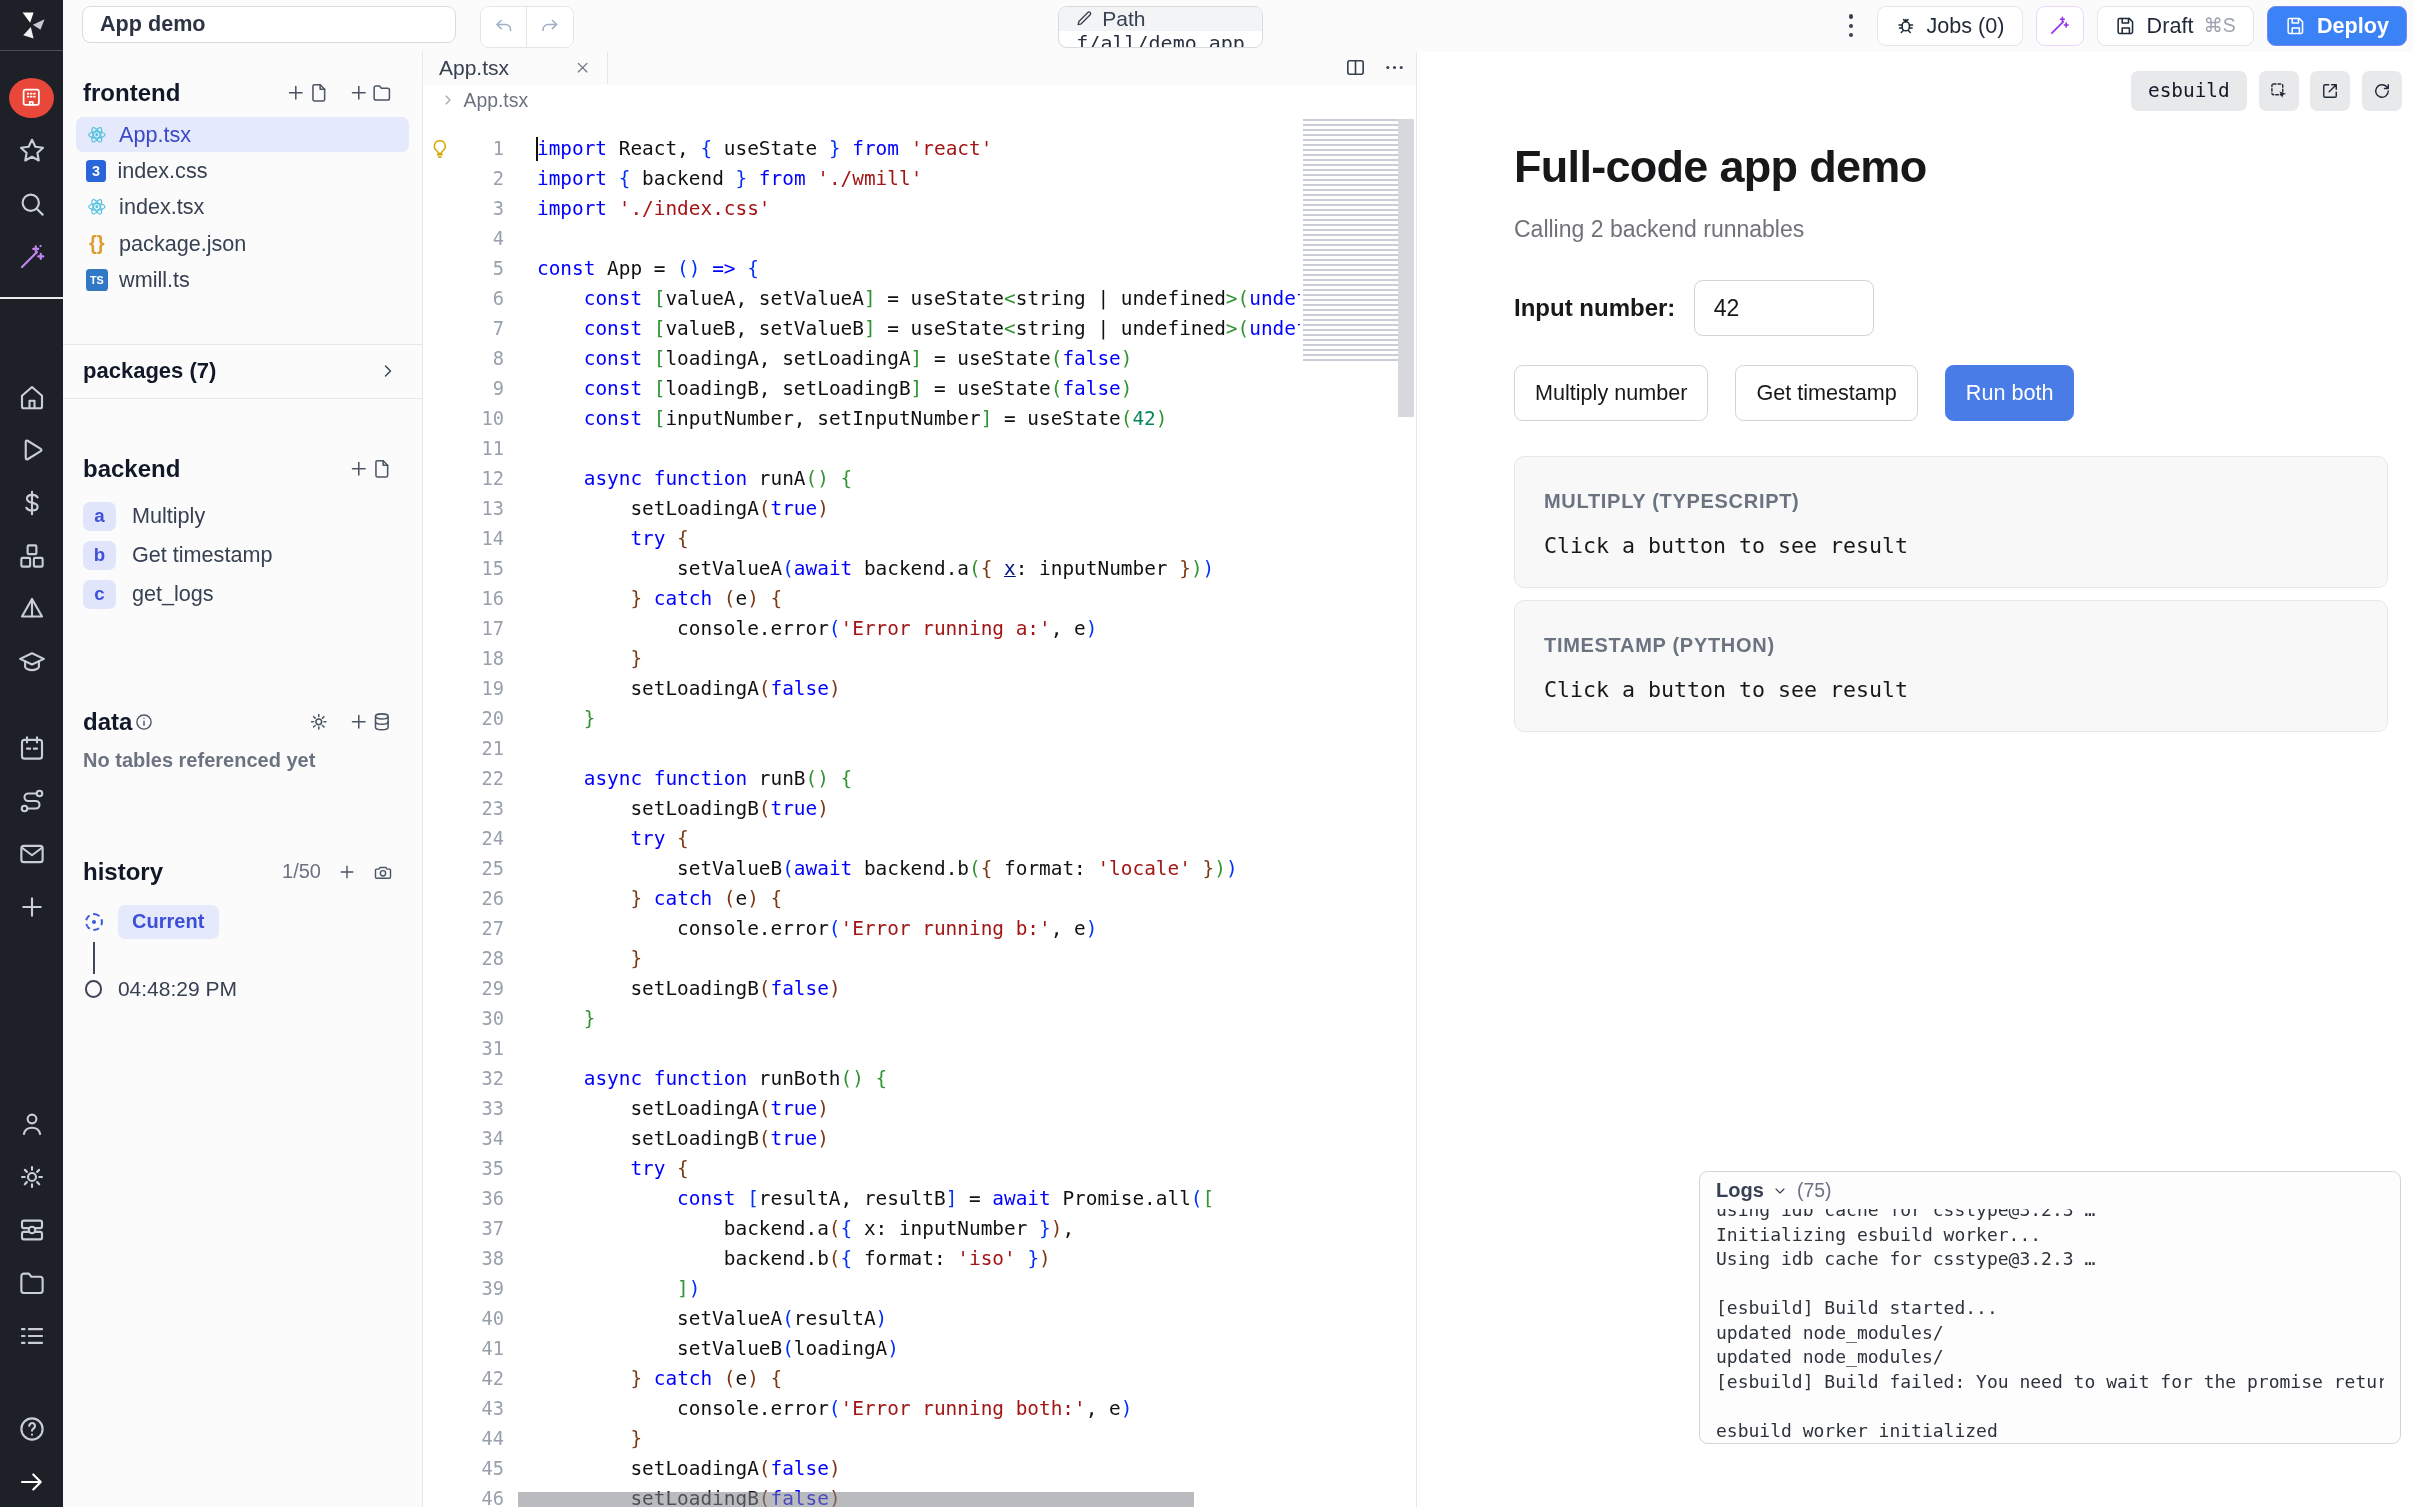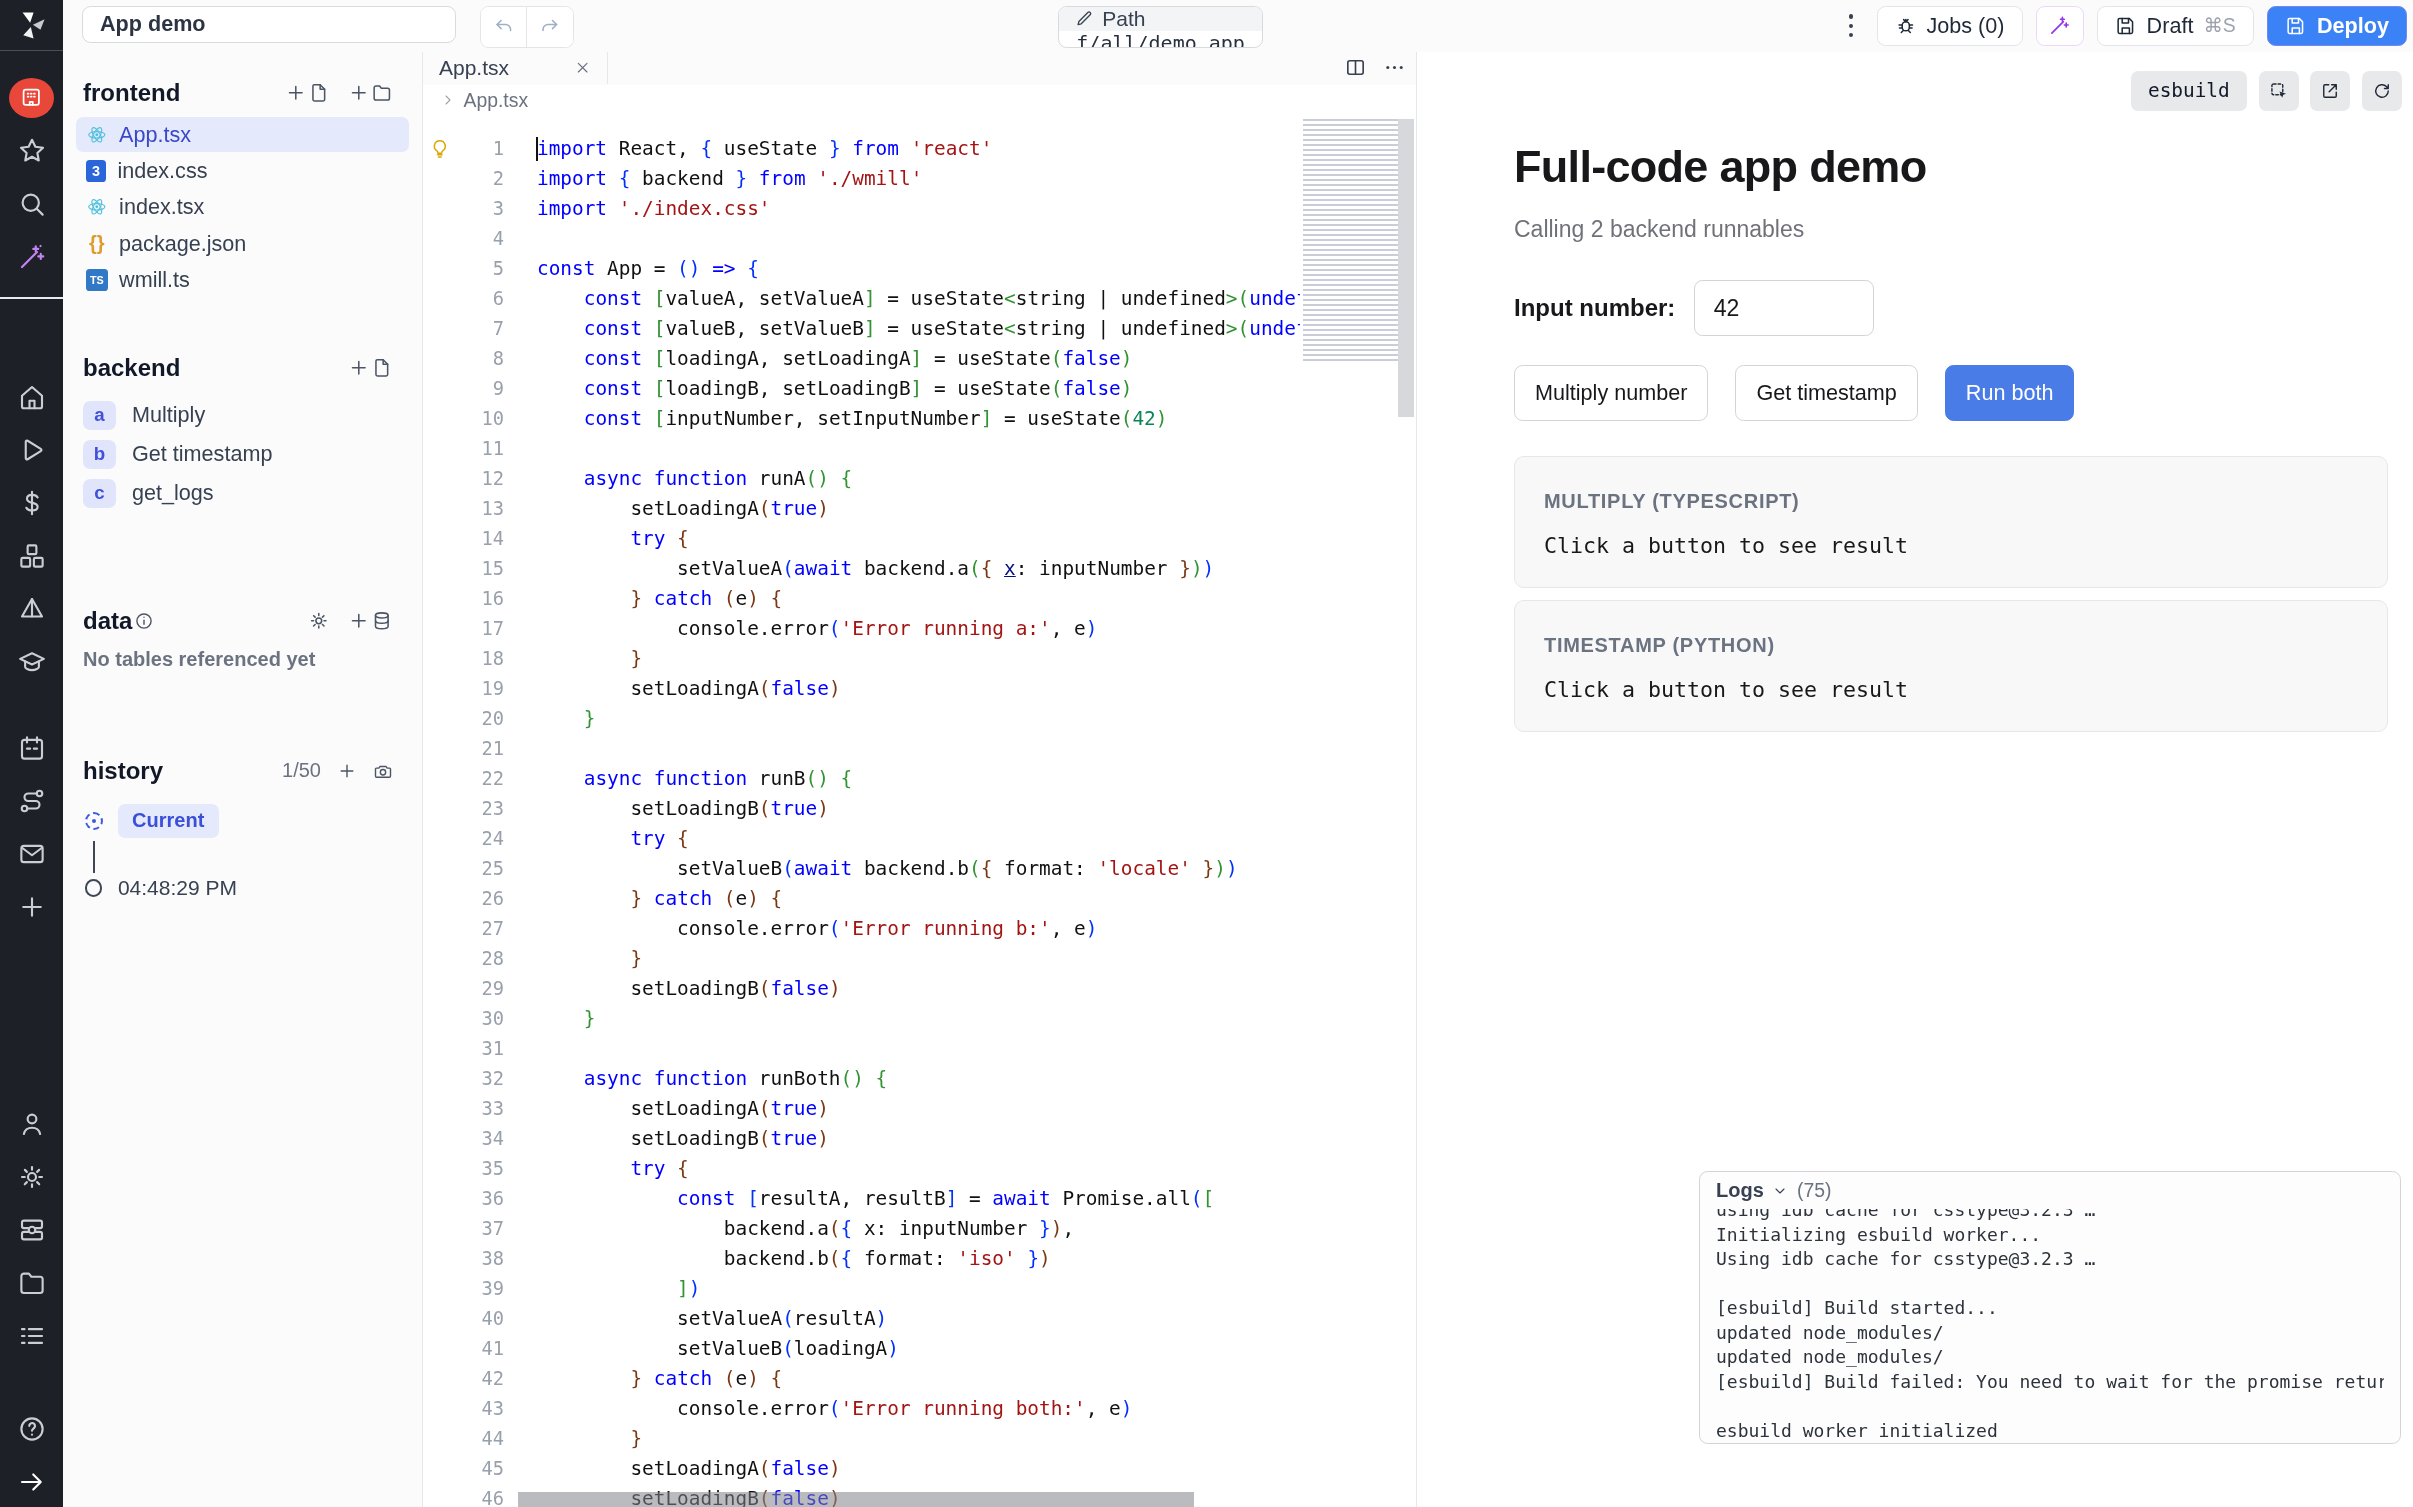"packages (7)" div.packages-row { html: none -> <div> <span>packages (7)</span> <svg> <path></path> </svg> </div> }
